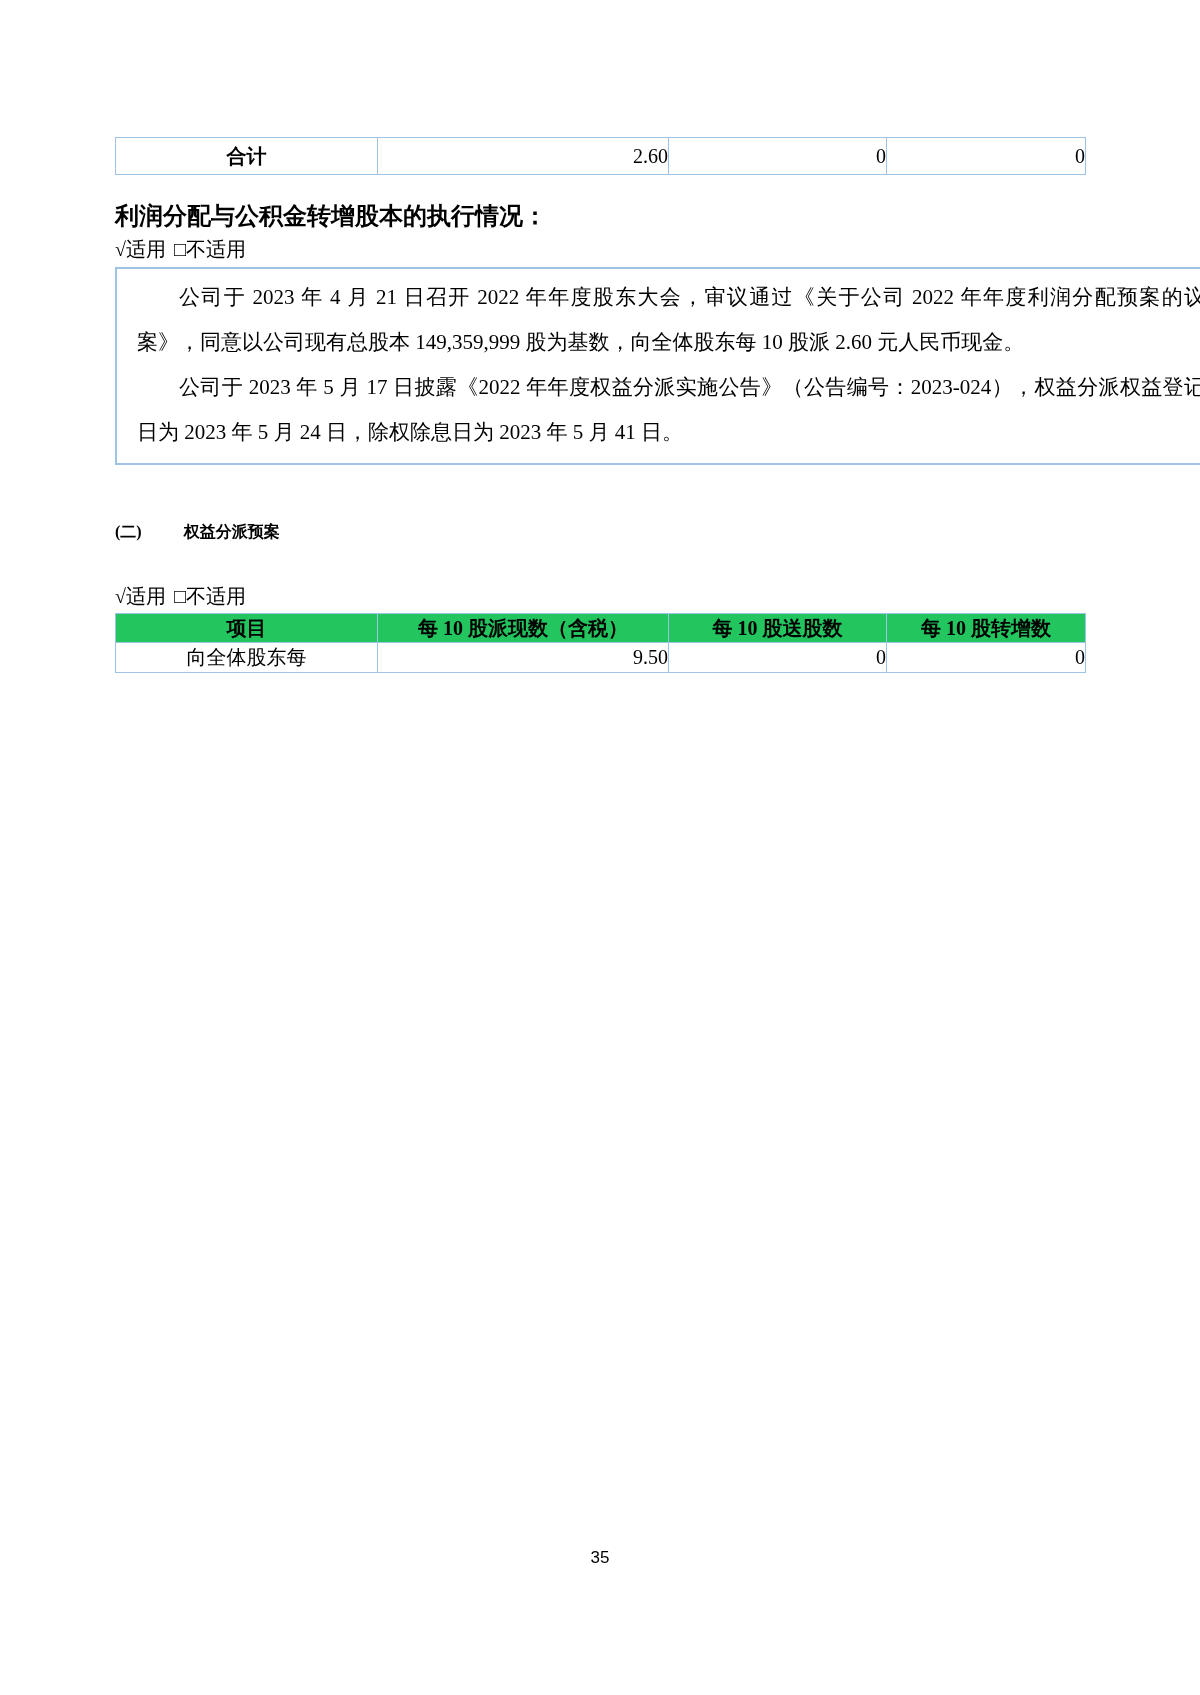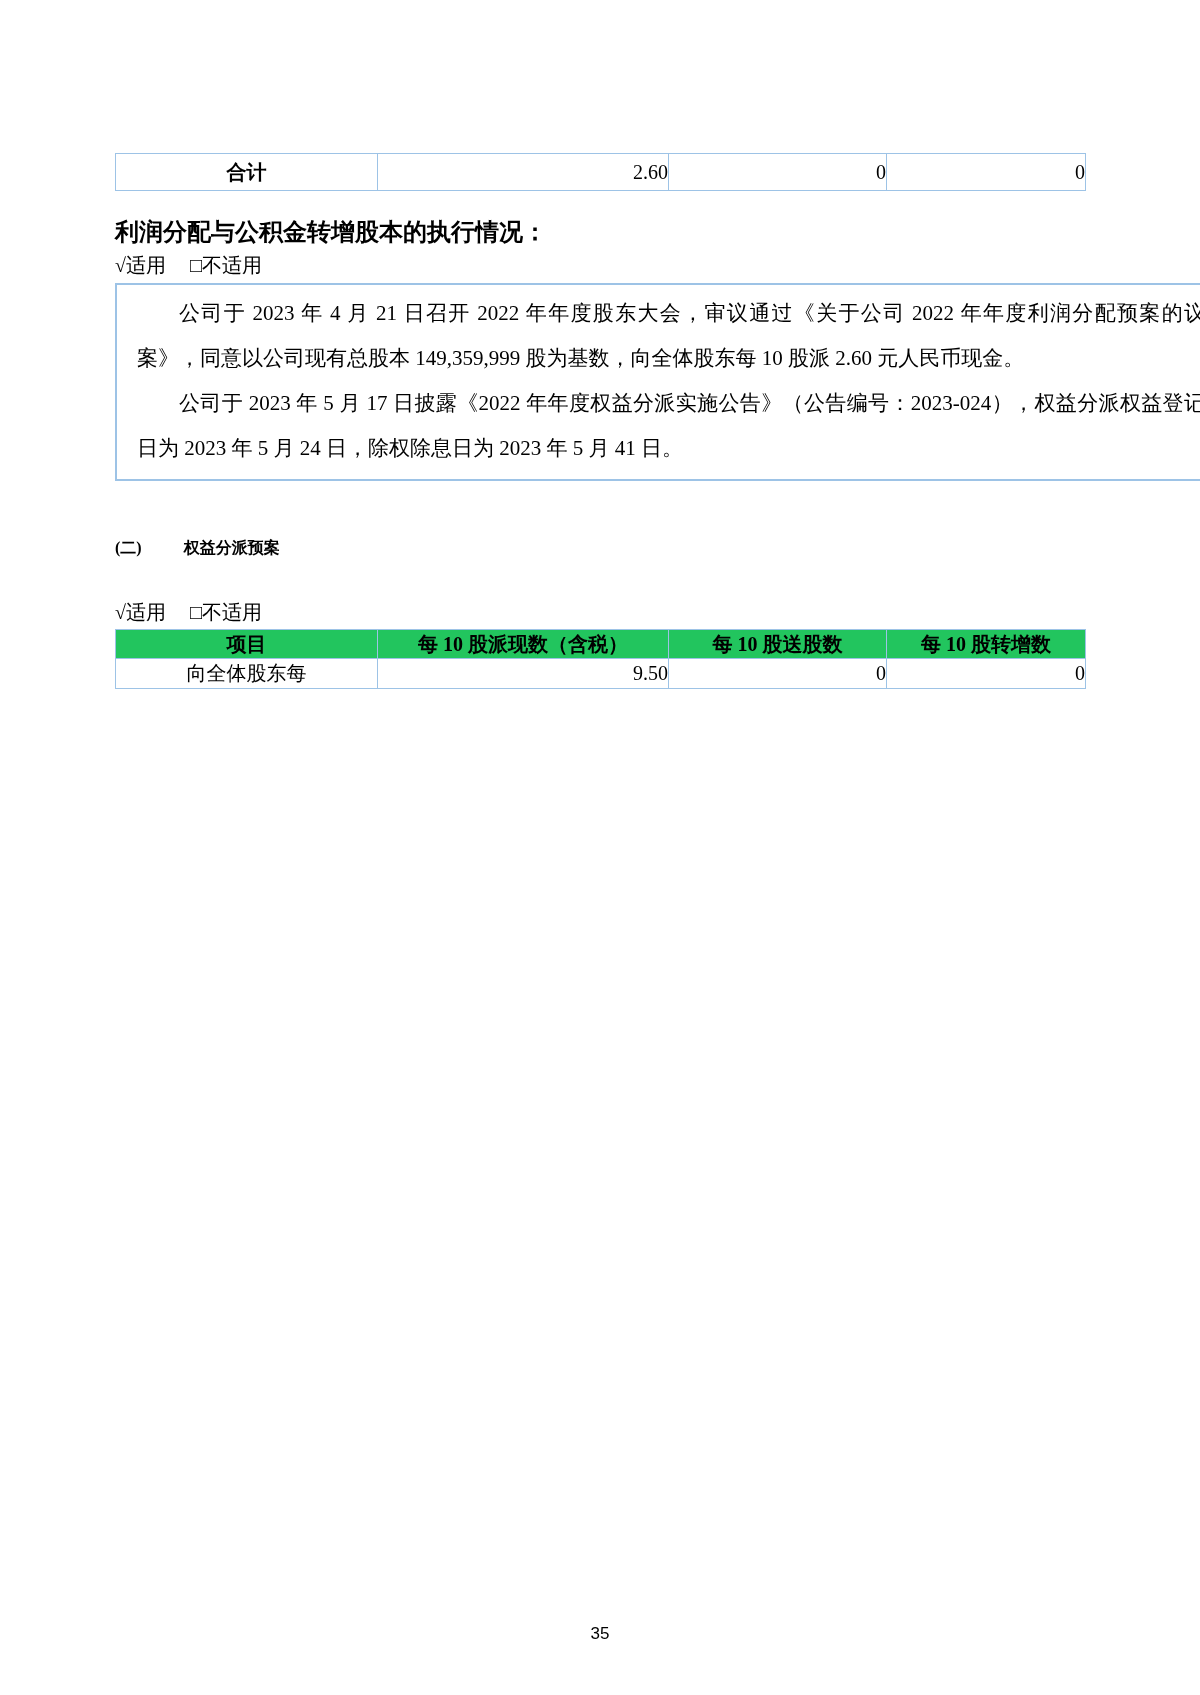"合计" .content { padding: 16px 115px -> 0 115px }
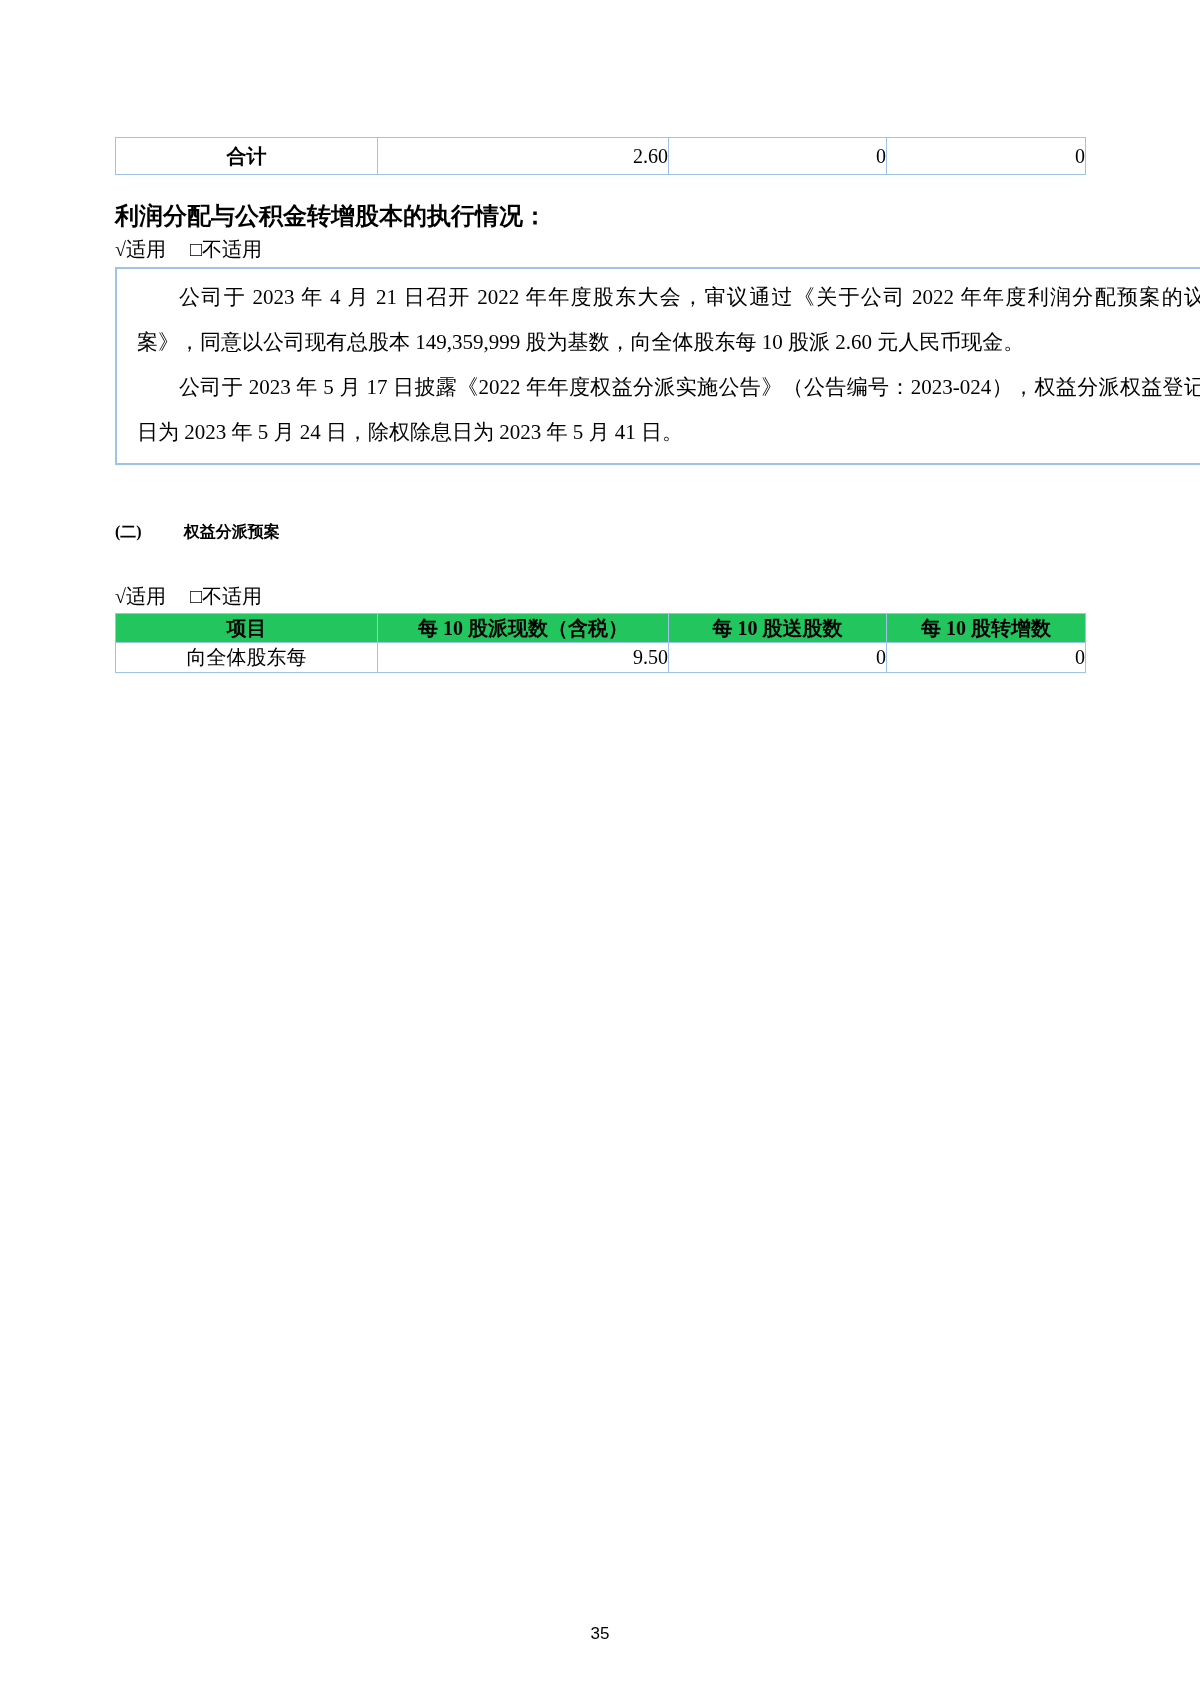"√适用" .applicability { gap: 24px -> 8px }
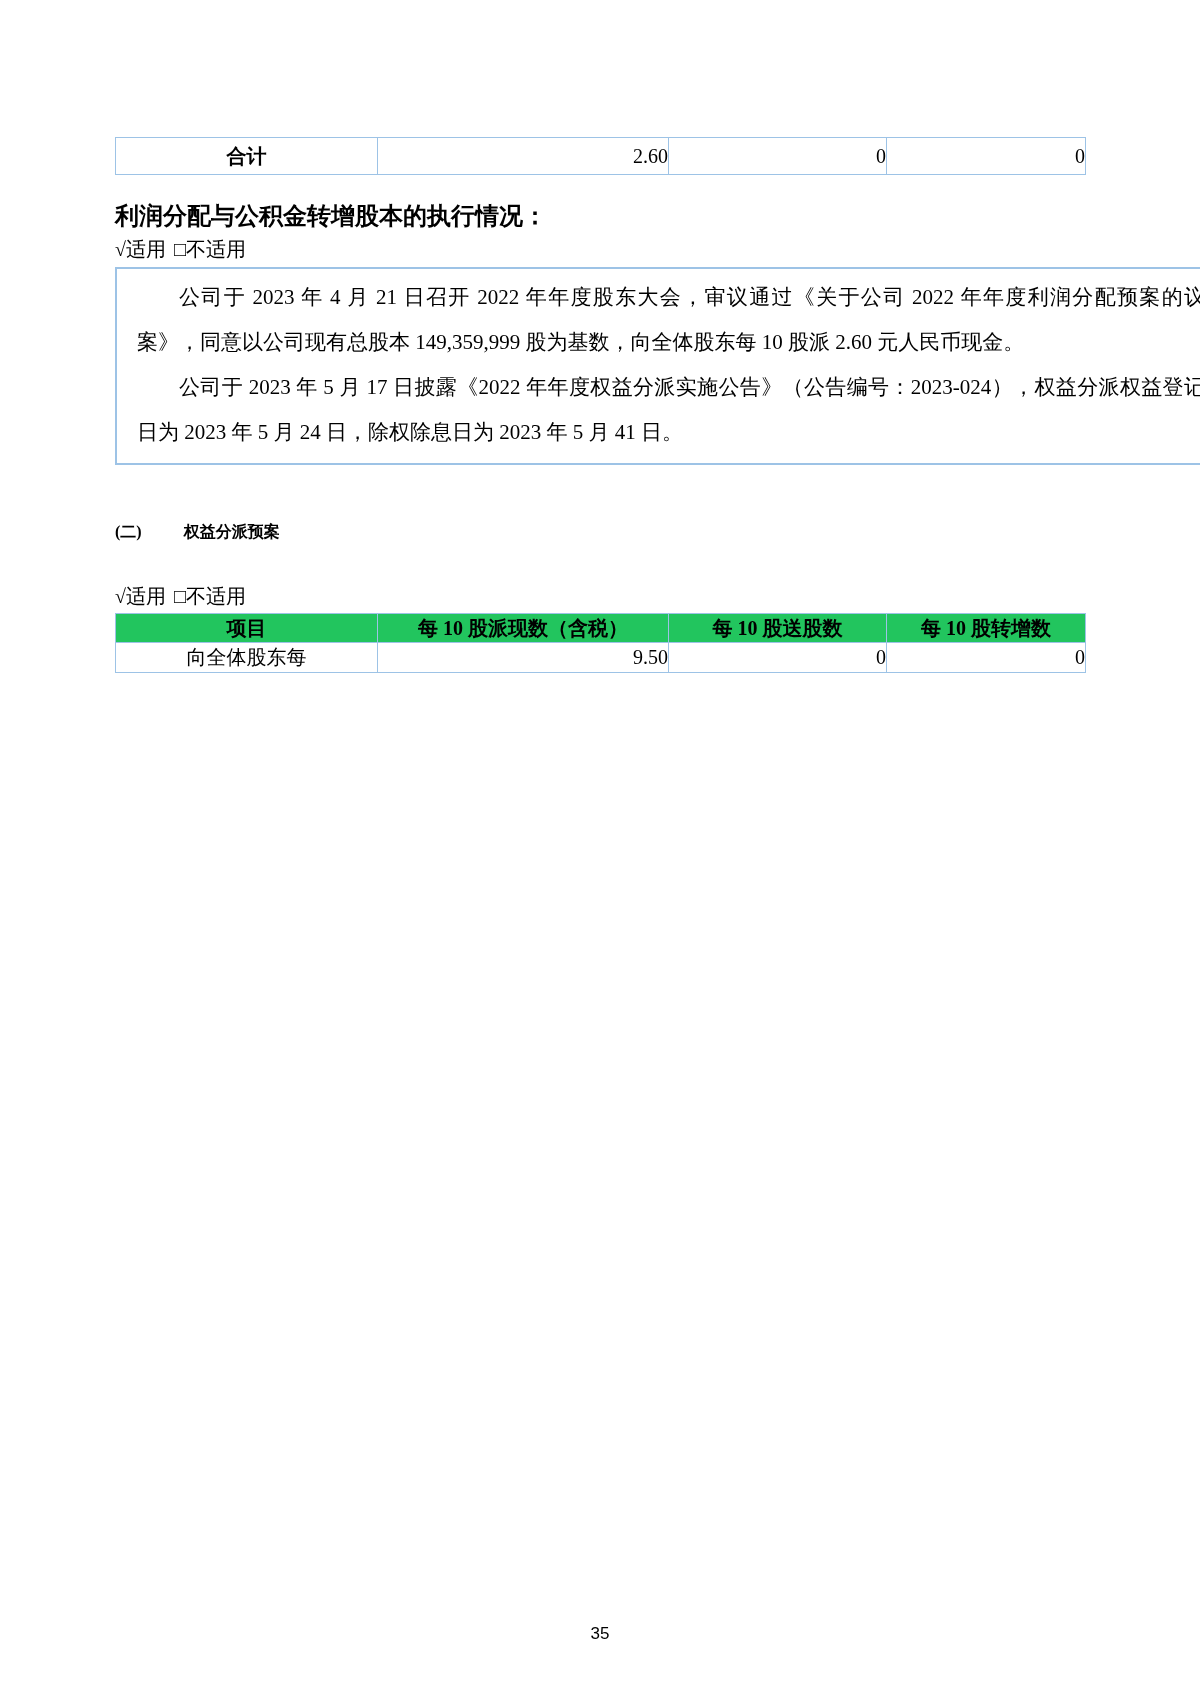"35" .page-number { top: 1624px -> 1548px }
